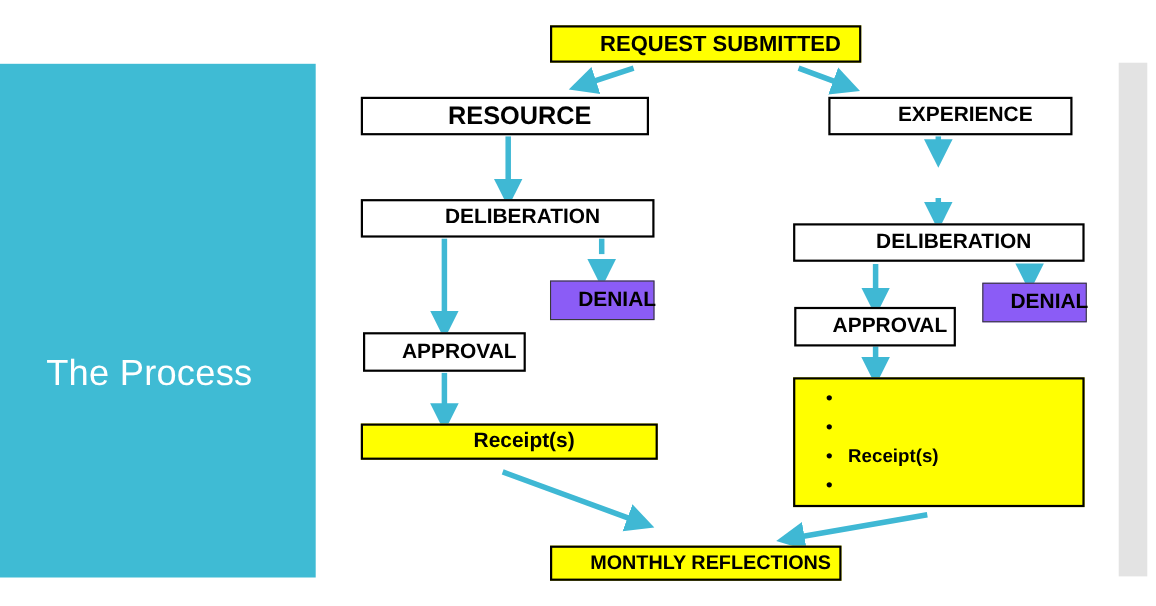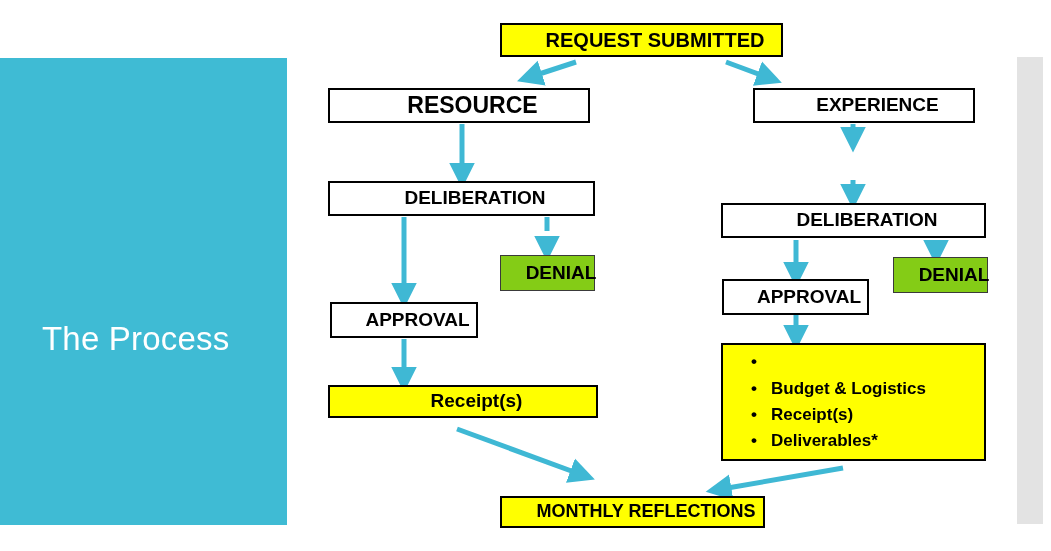"DENIAL" .box-pink { background: #84cc16 -> #8b5cf6 }
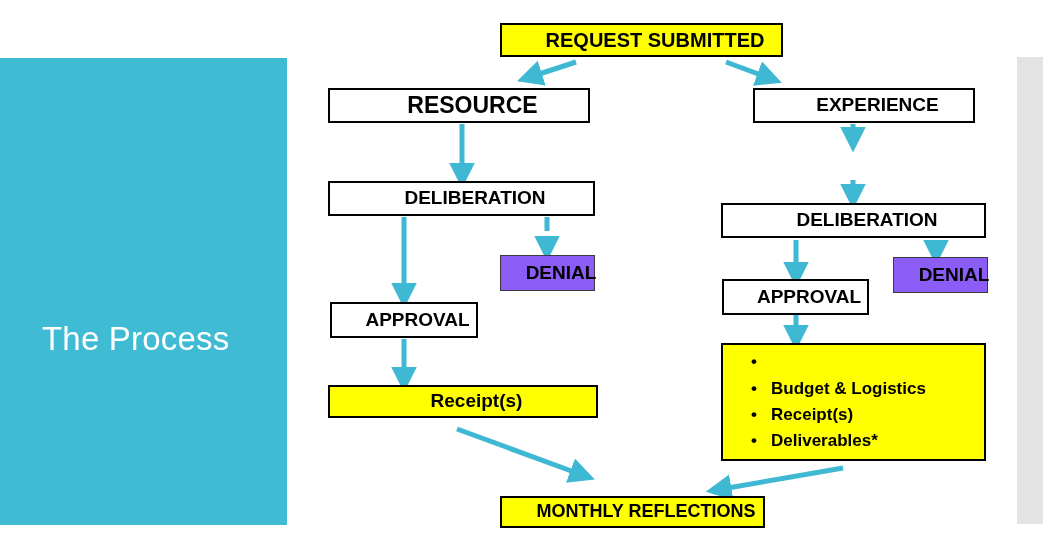"Budget & Logistics" span { html: <span>Budget &amp; Logistics</span> -> none }
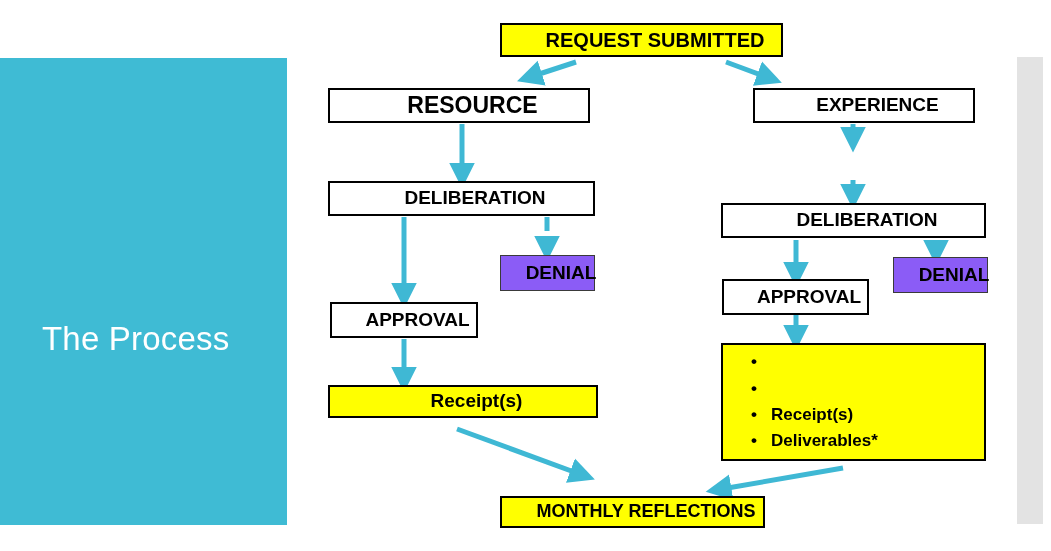"Deliverables*" span { html: <span>Deliverables*</span> -> none }
